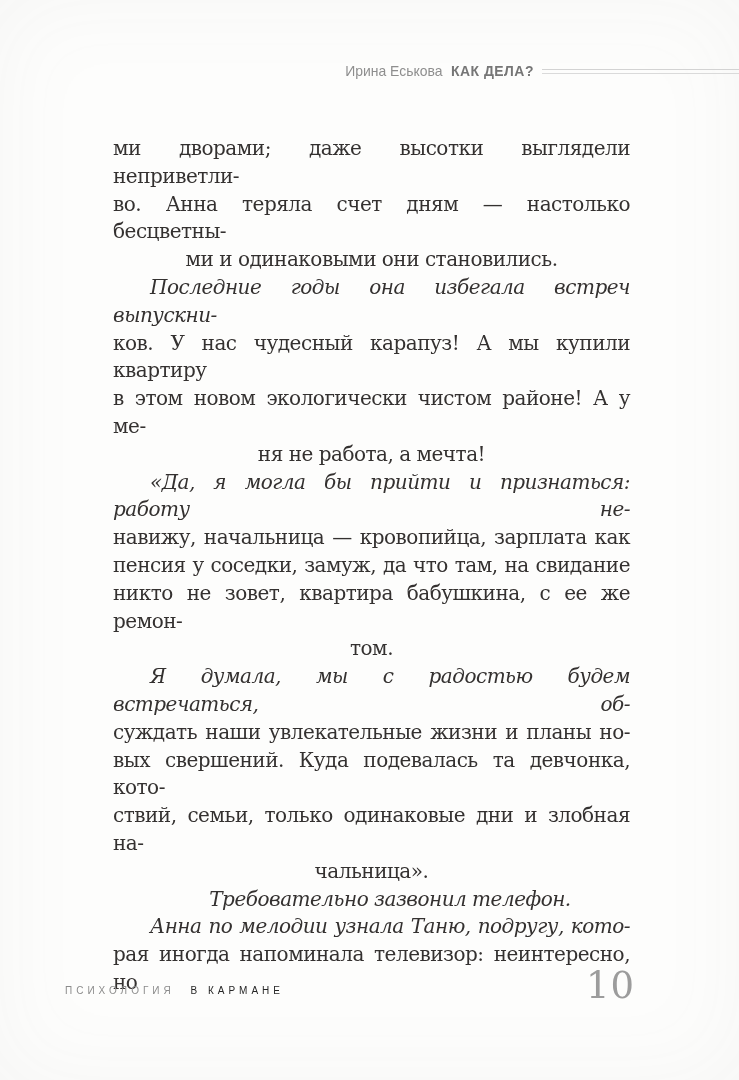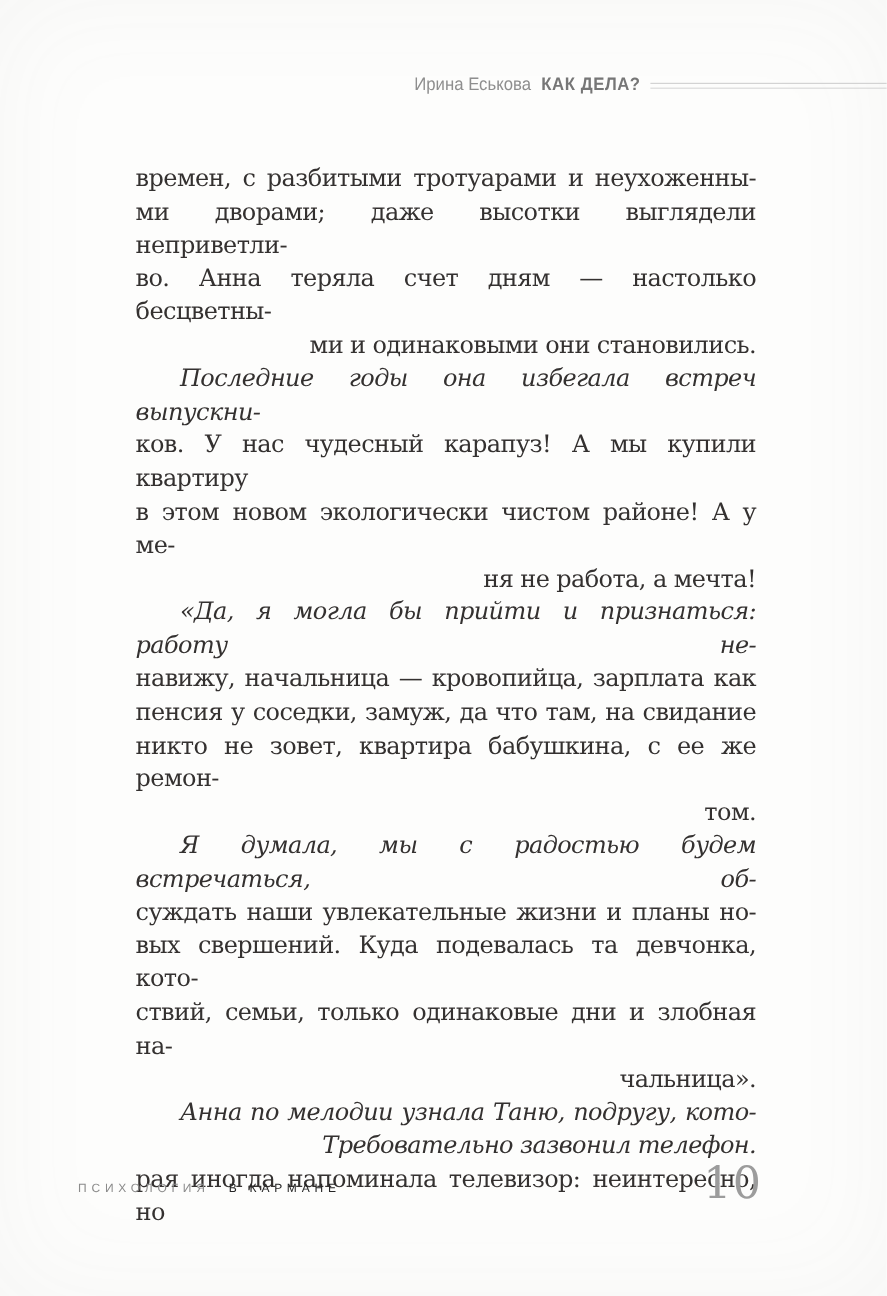"времен, с разбитыми тротуарами и" div.line { html: <div>времен, с разбитыми тротуарами и неухоженны-</div> -> none }
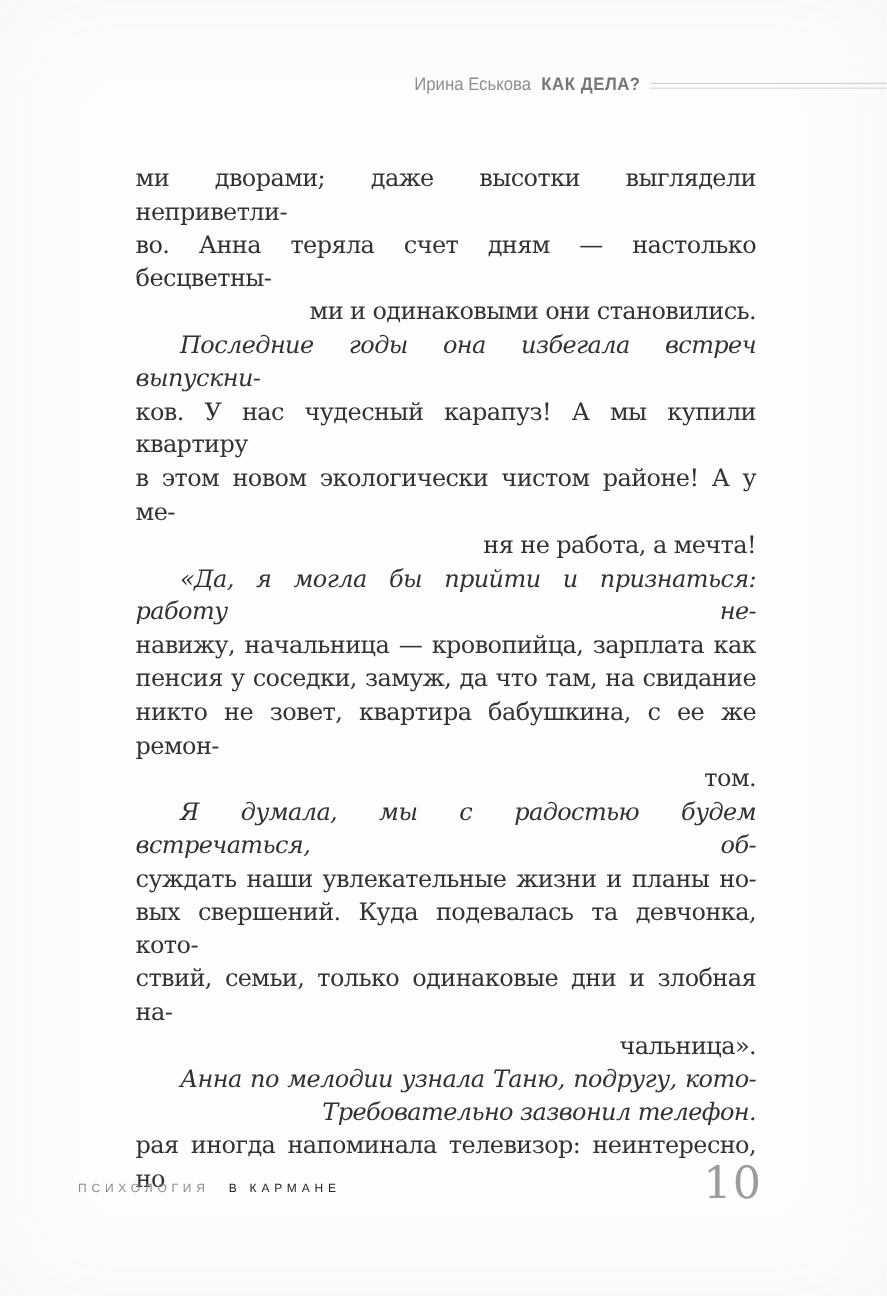"ми и одинаковыми они становились." .line.end { text-align: right -> center }
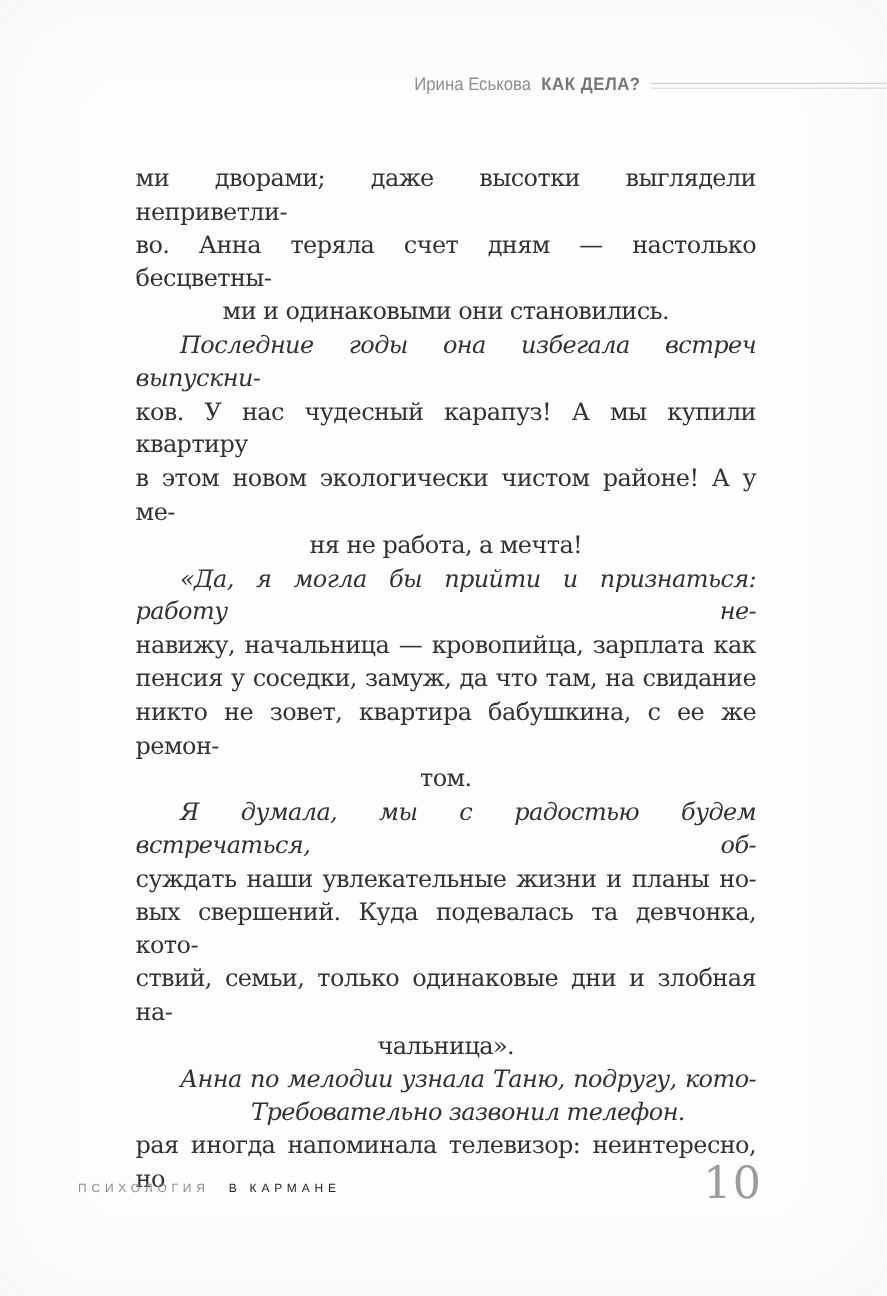"Анна по мелодии узнала Таню," div.line { order: before "Требовательно зазвонил телефон." -> after "Требовательно зазвонил телефон." }
